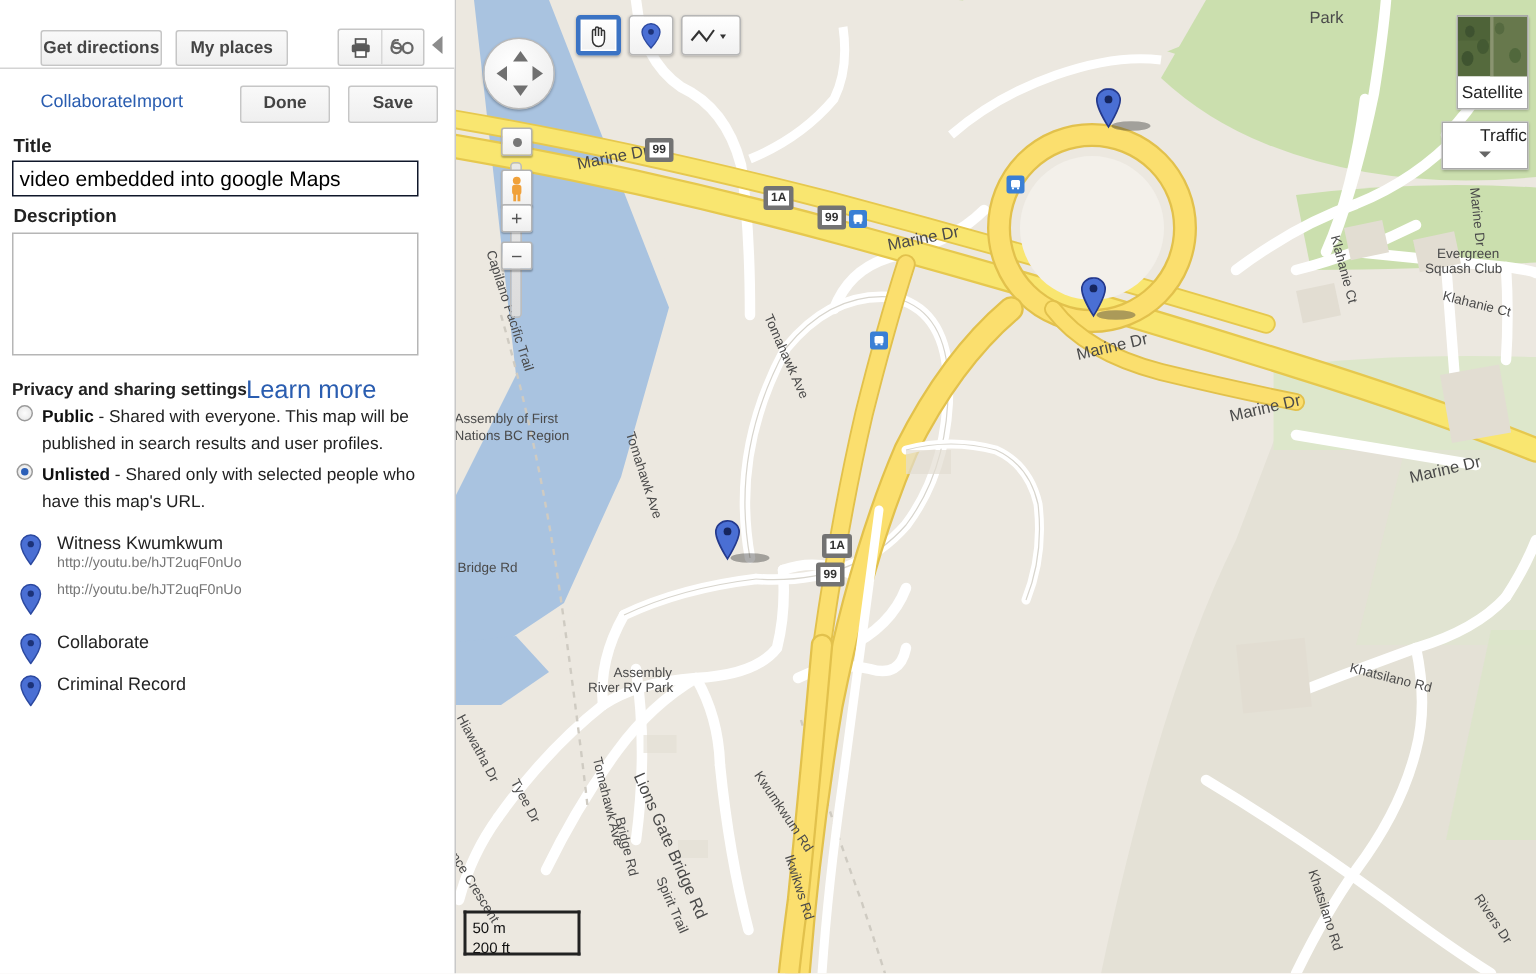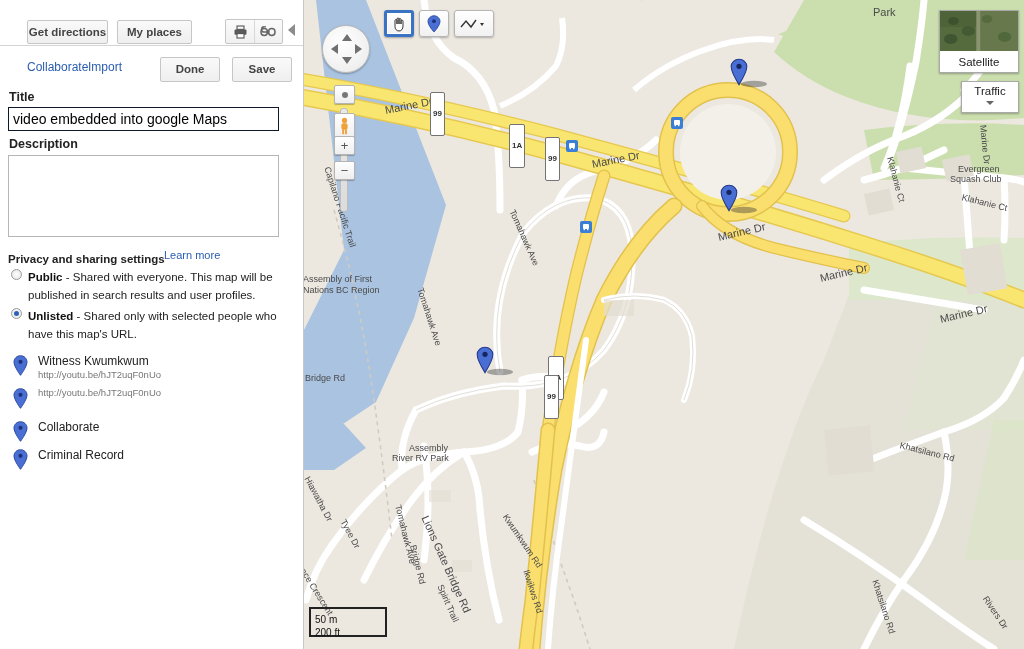"Satellite" #satellite-btn { width: 80px -> 48px }
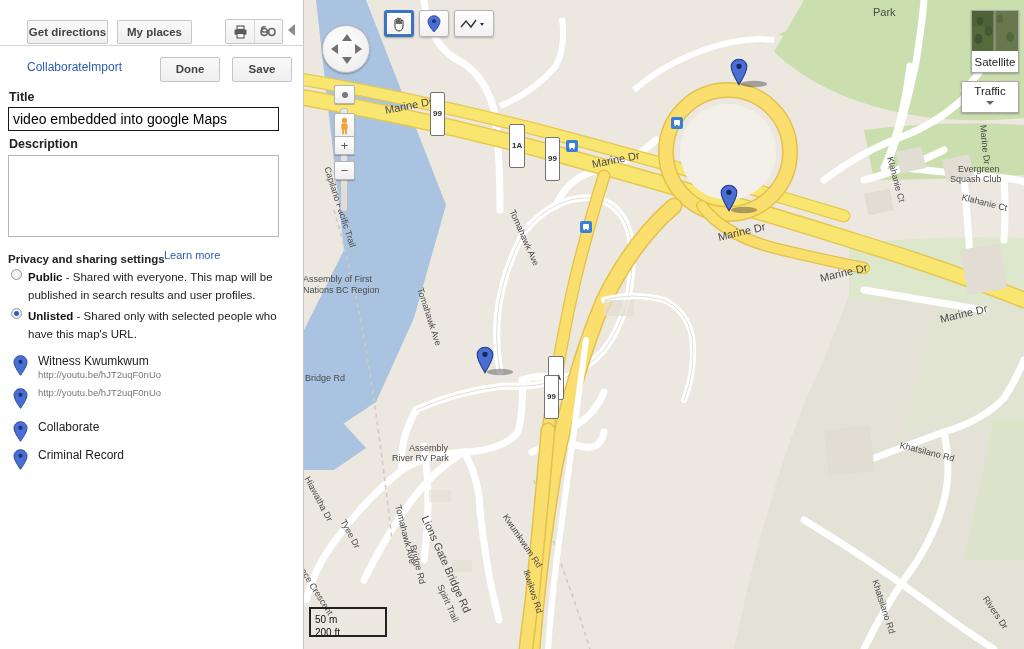"Traffic" #traffic-btn { text-align: center -> right }
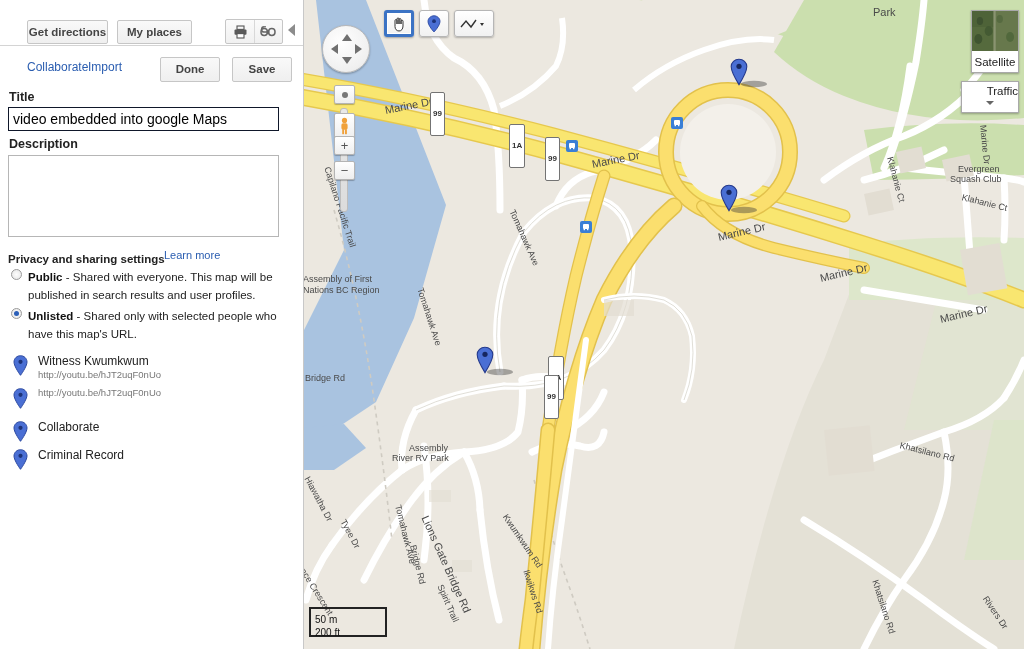"99" .shield { border: 1px solid #737373 -> 3px solid #737373; padding: 16px 2px -> 0 2px }
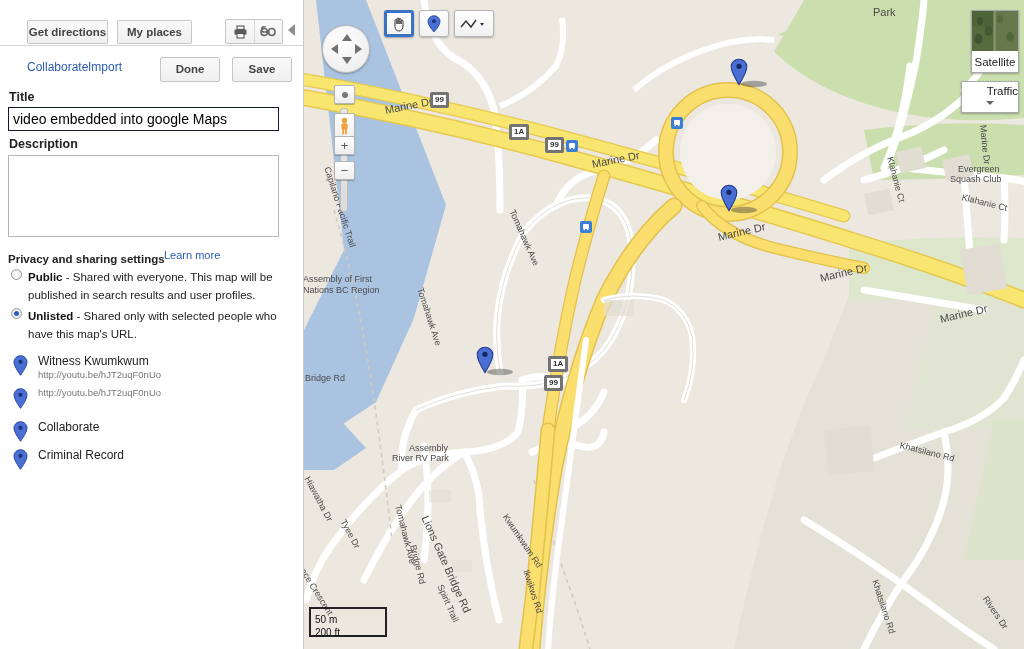"Learn more" #privacy-learn { font-size: 11px -> 17px }
